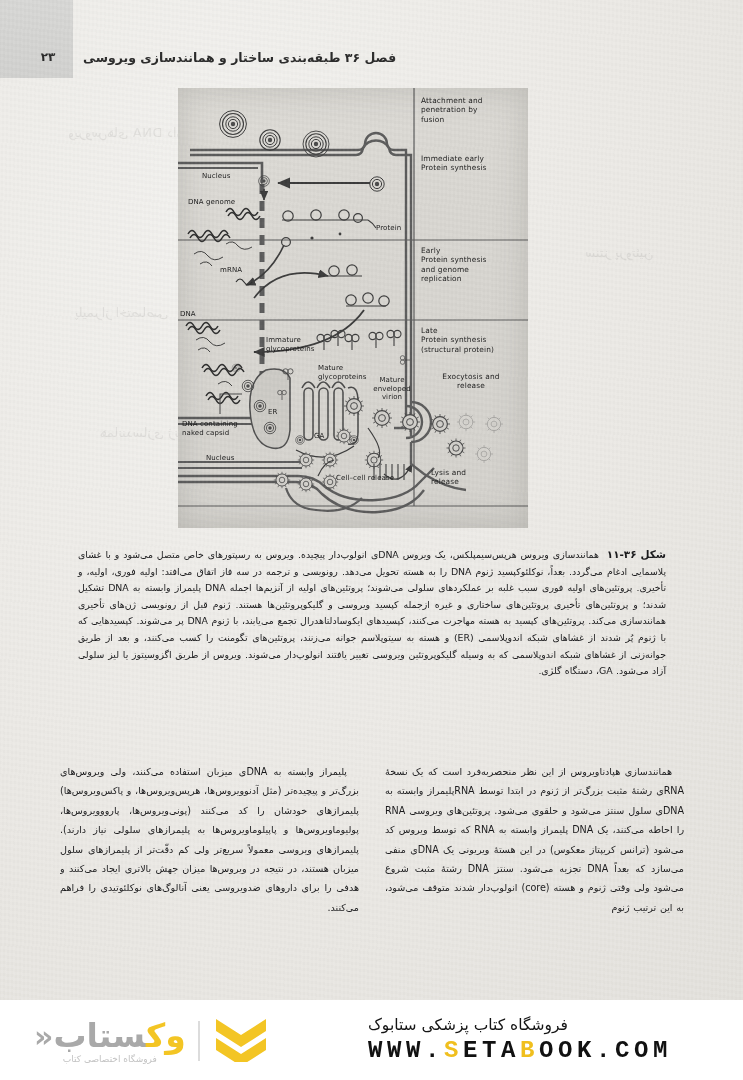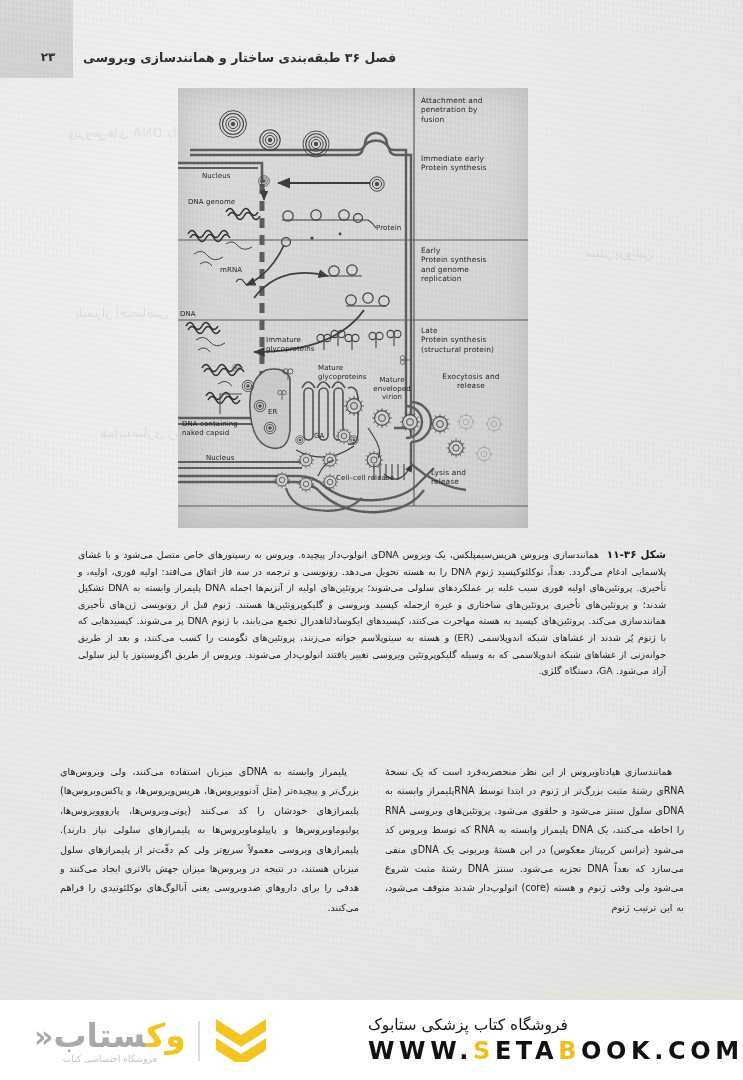"WWW.SETABOOK.COM" #site-url { font-family: none -> Liberation Mono, monospace }
